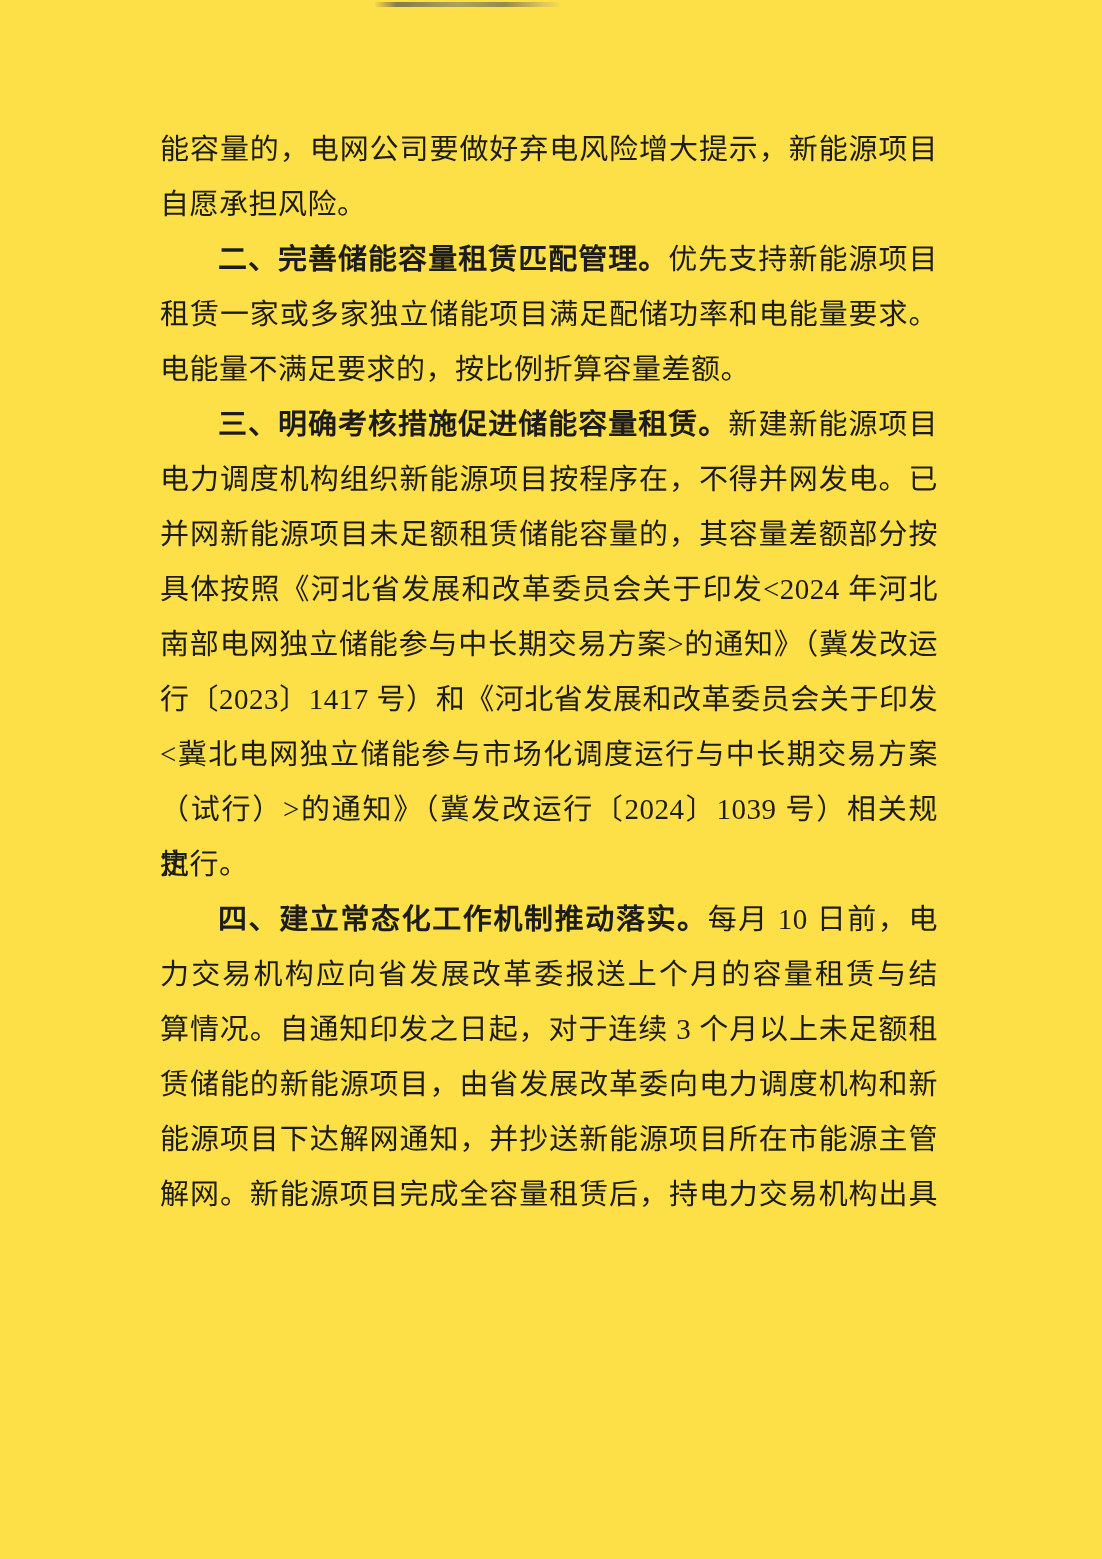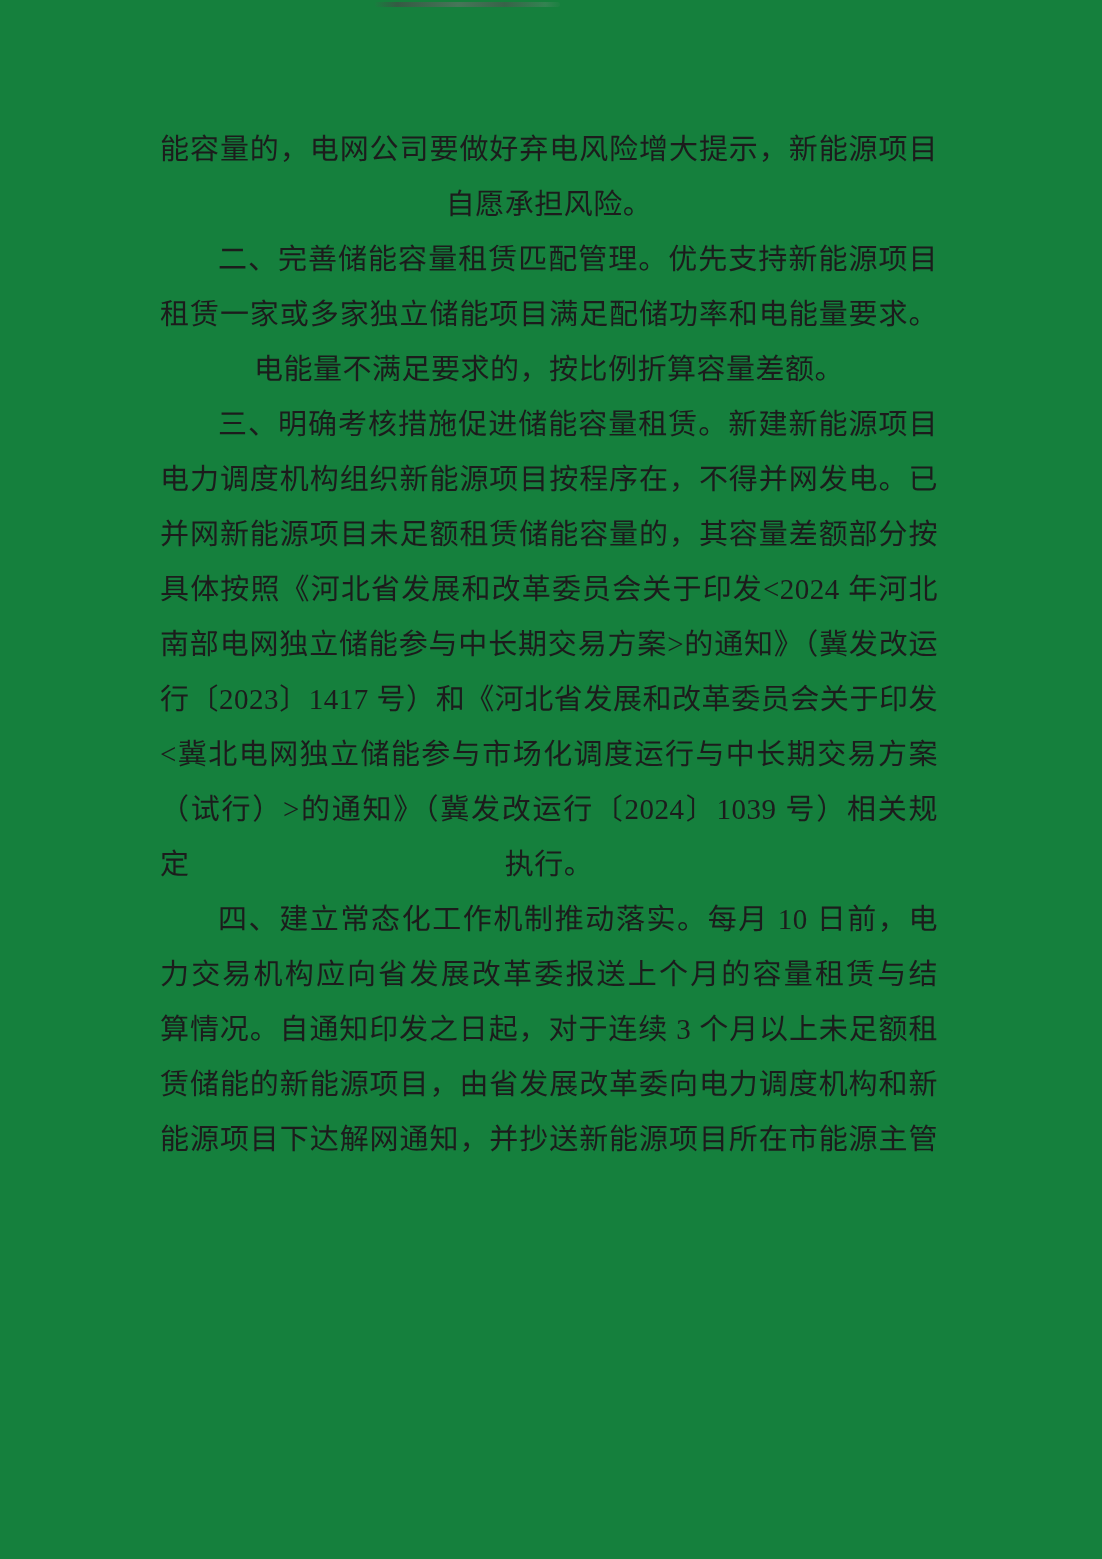"能容量的，电网公司要做好弃电风险增大提示，新能源项目" .page { background: #15803d -> #fde047 }
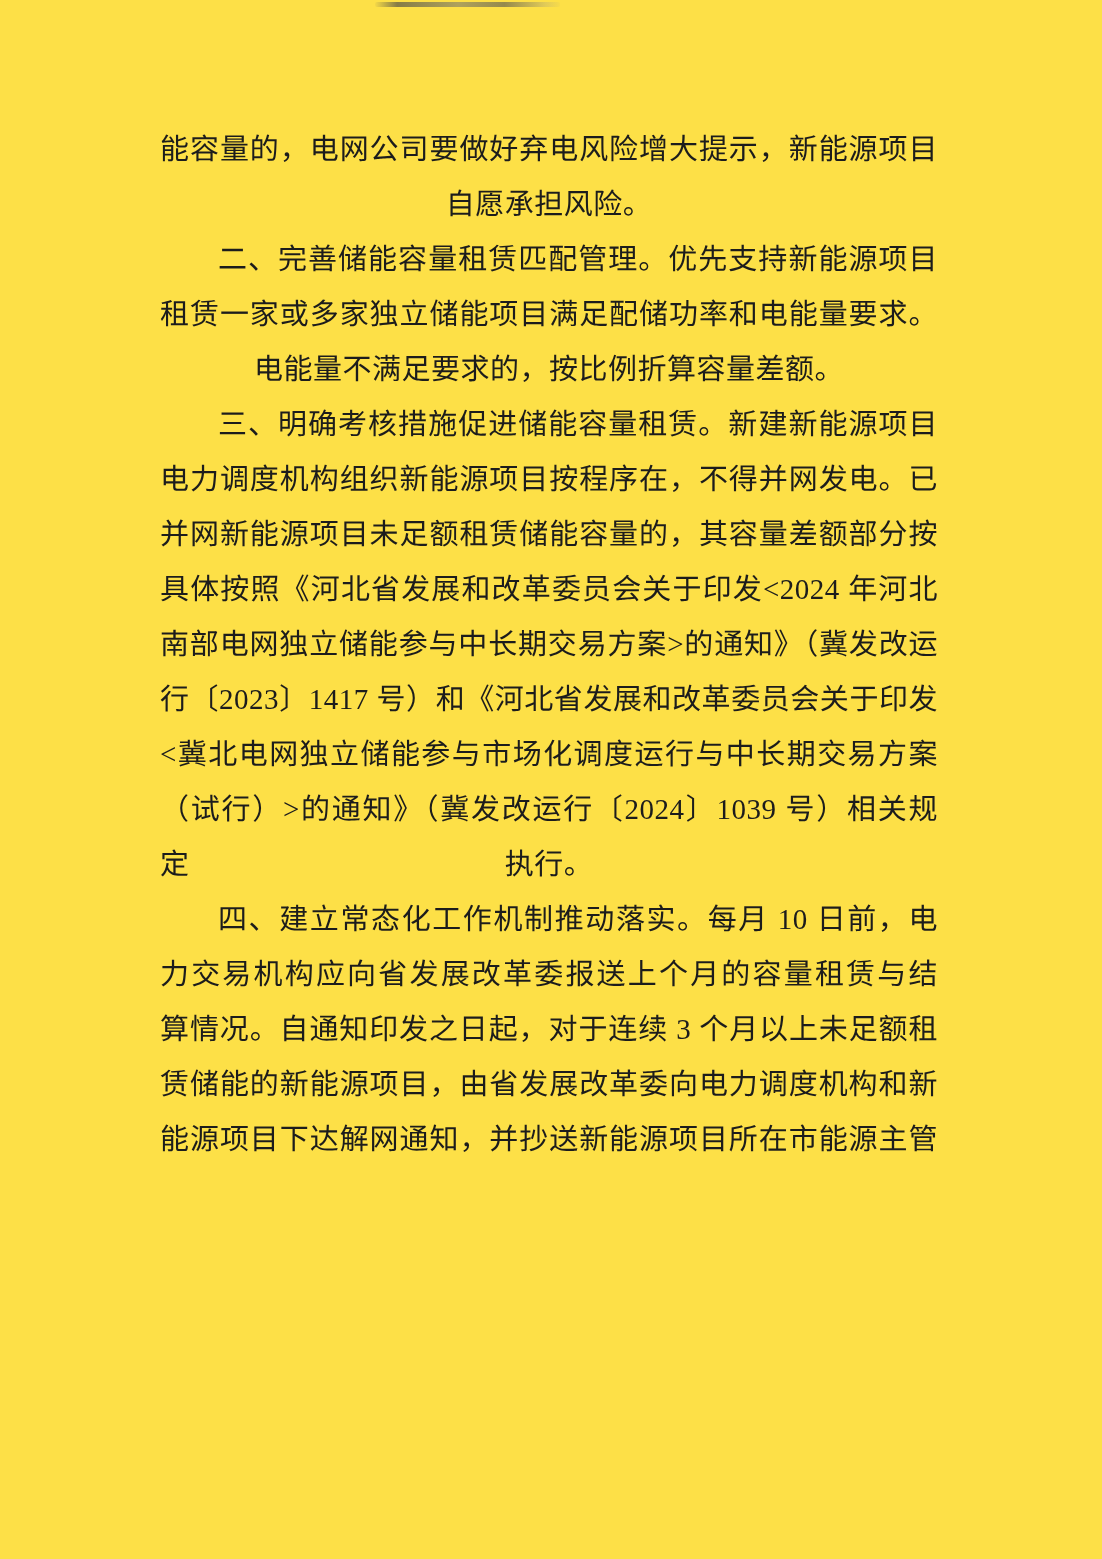"自愿承担风险。" .line { text-align: center -> left }
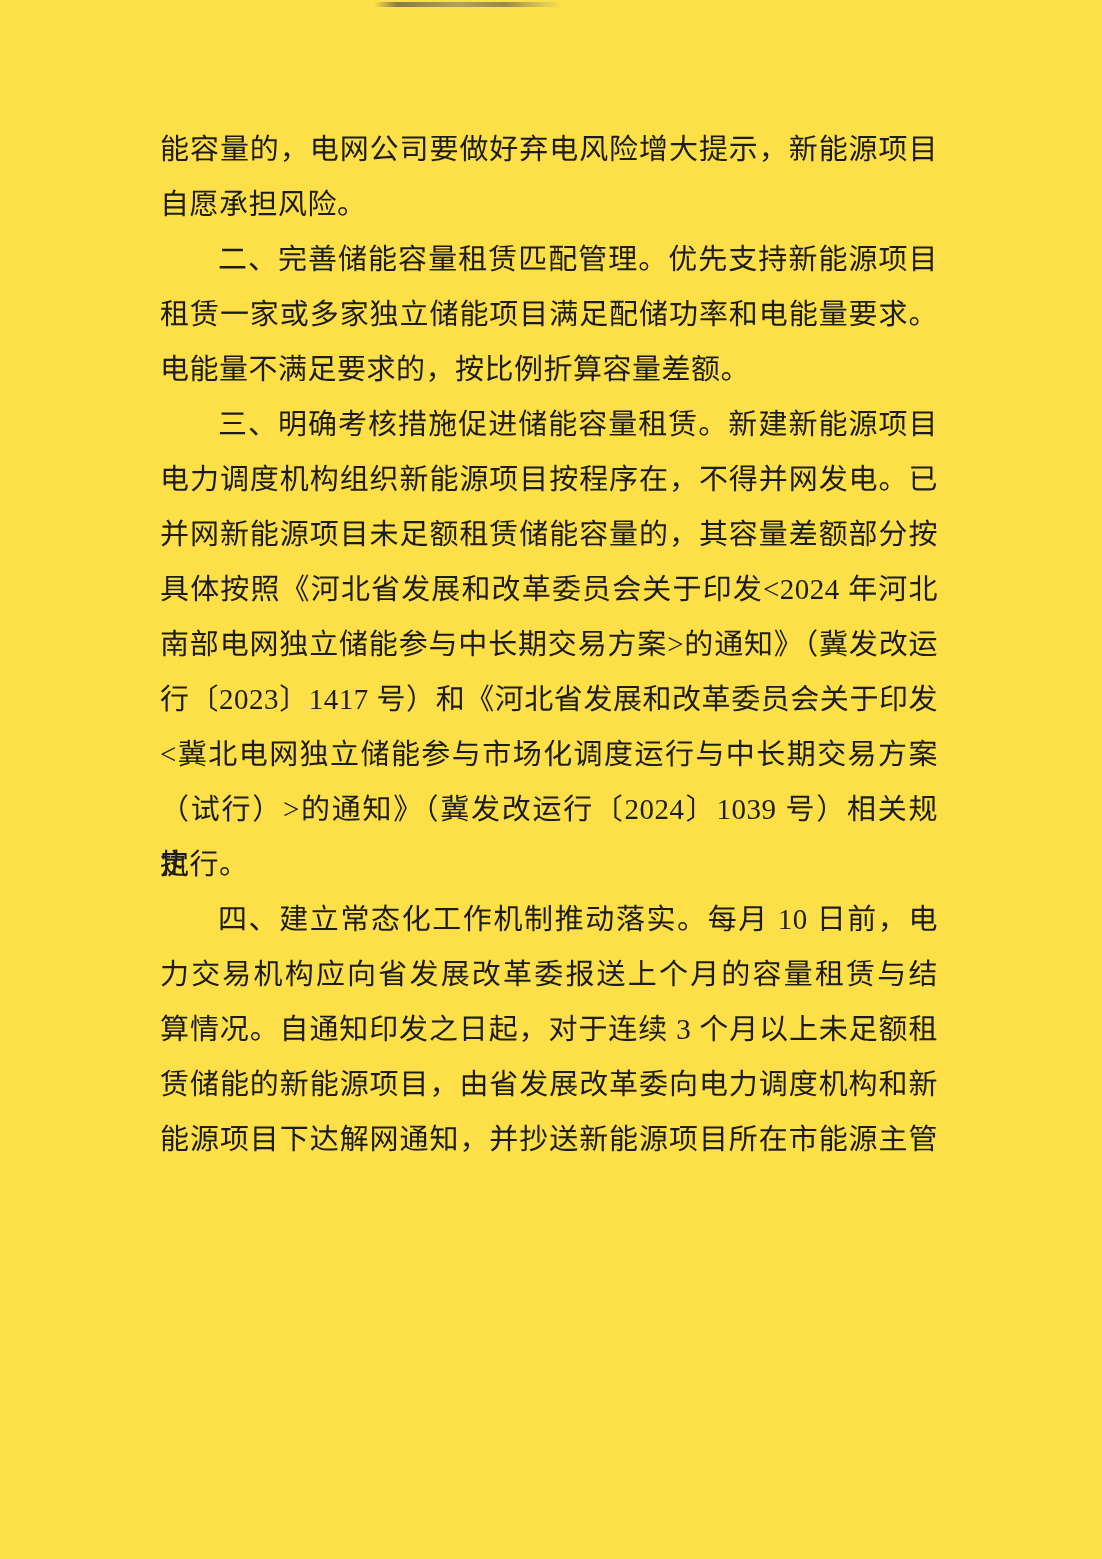"二、完善储能容量租赁匹配管理。" .hseg { font-weight: 400 -> 700 }
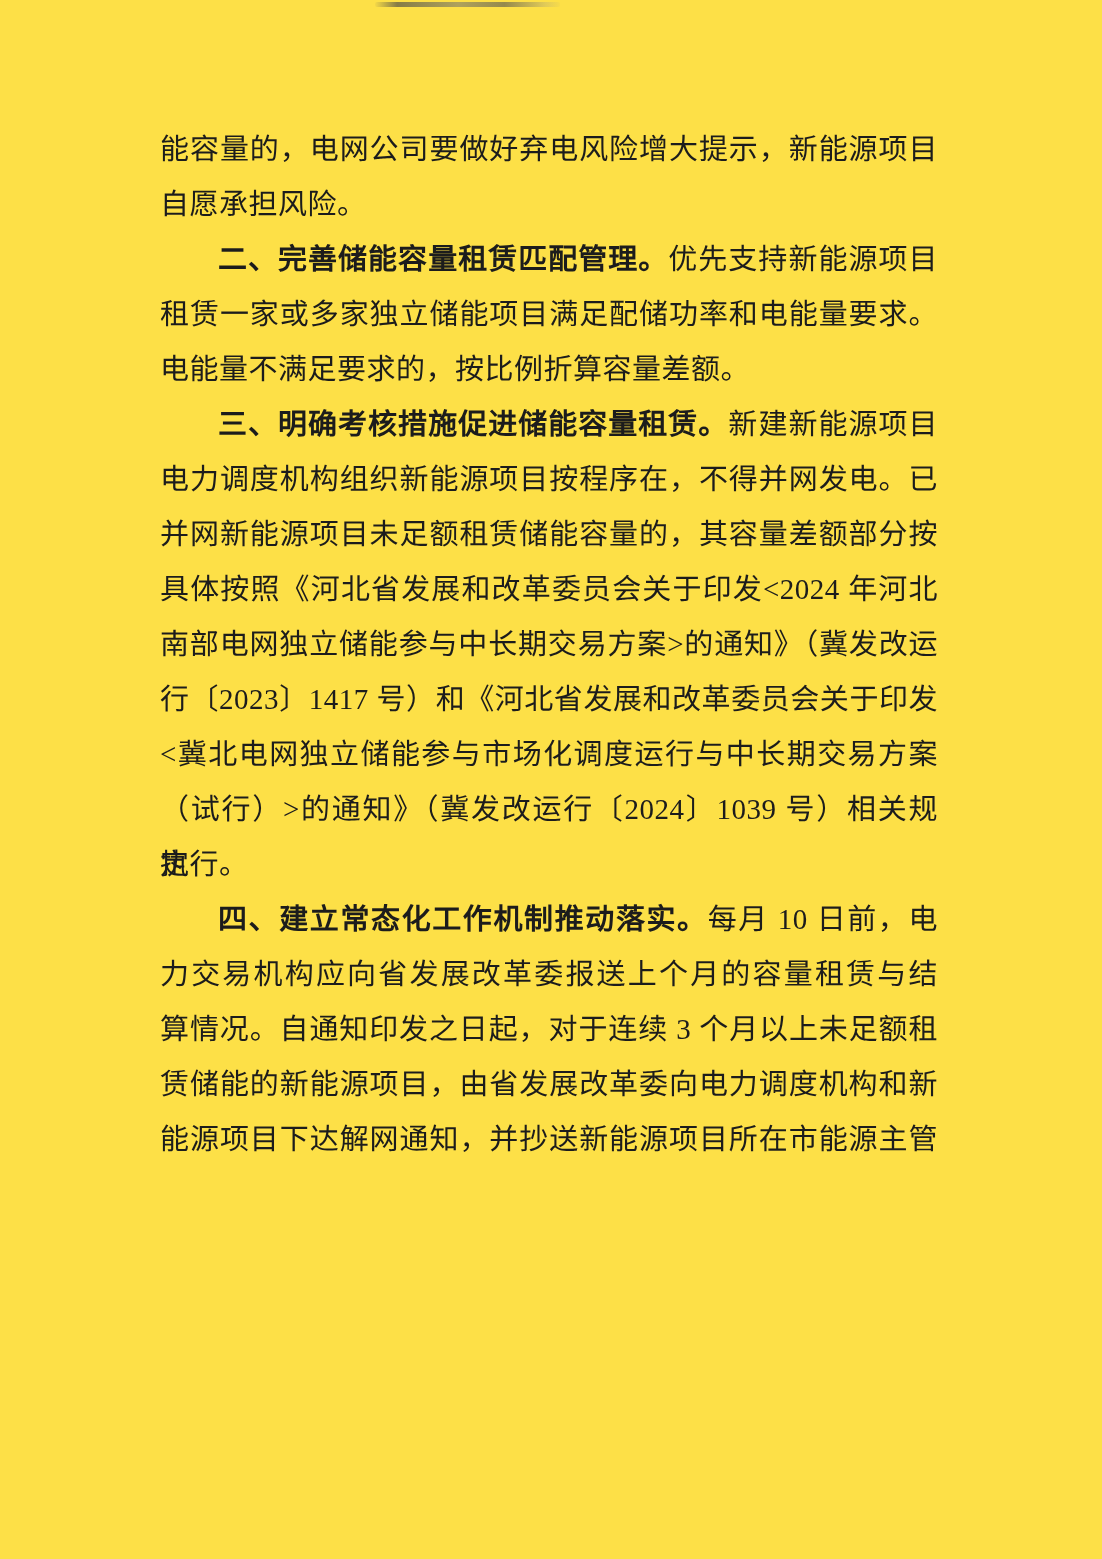"解网。新能源项目完成全容量租赁后，持电力交易机构出具" div.line { html: none -> <div><span>解网。新能源项目完成全容量租赁后，持电力交易机构出具</span></div> }
